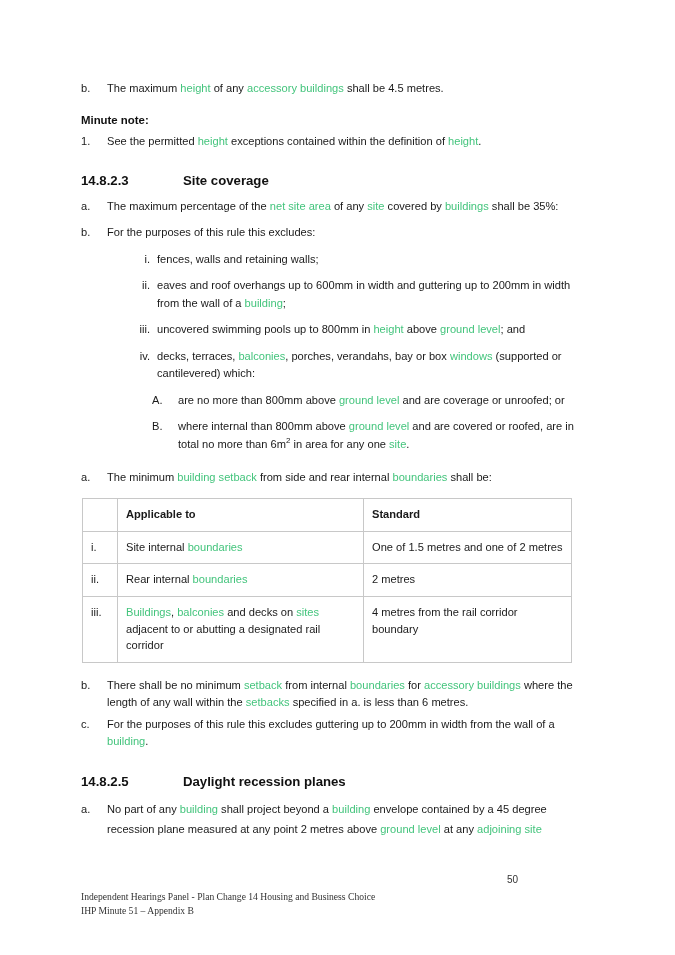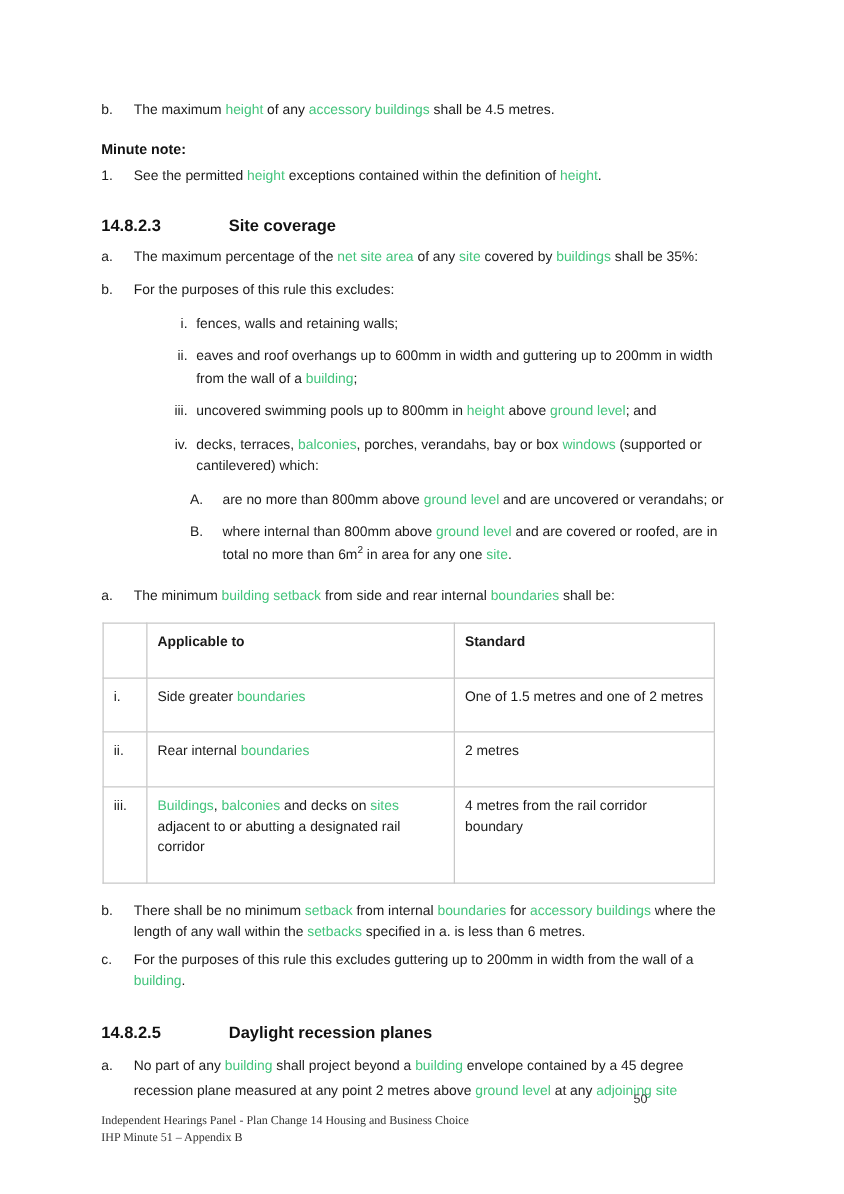"and are uncovered or verandahs;" span { text: uncovered or verandahs -> coverage or unroofed }
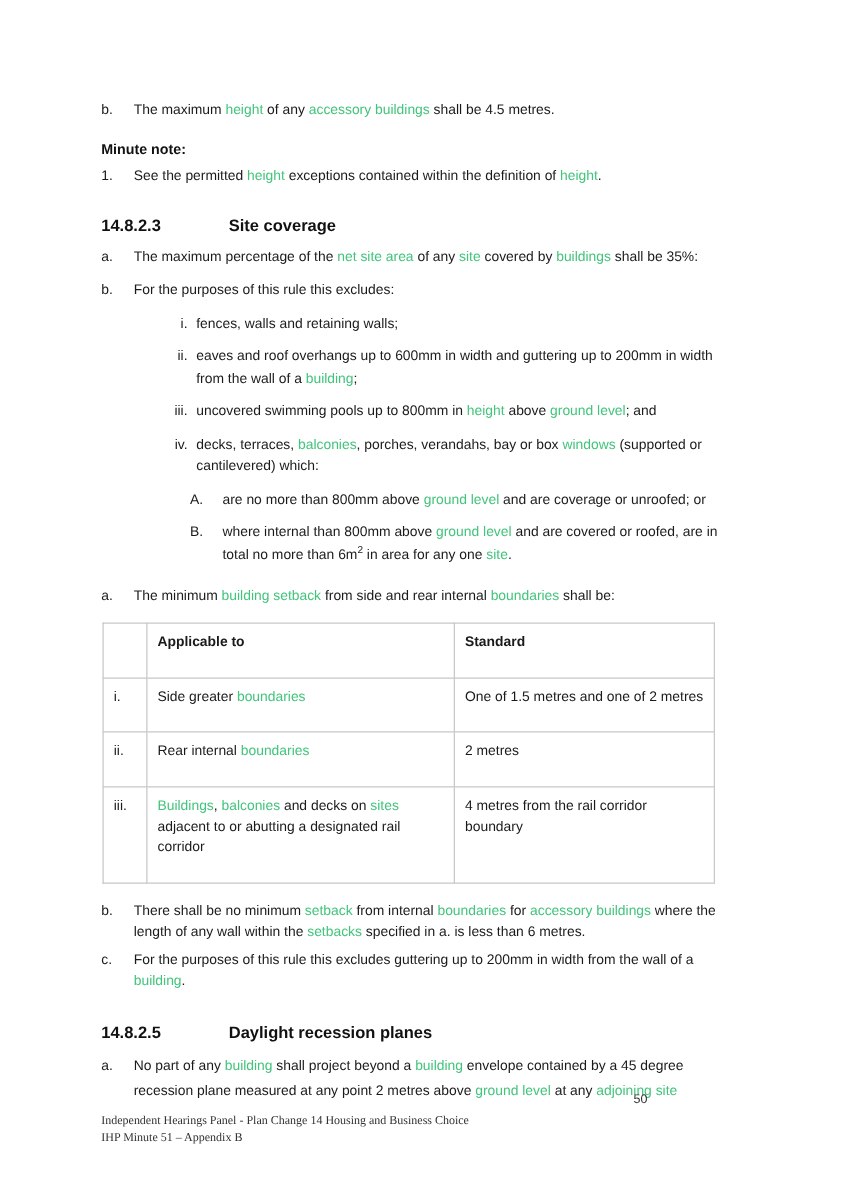"Applicable to" table.rule-table th, table.rule-table td { padding: 7px 8px 19px 8px -> 7px 8px 8px 8px }
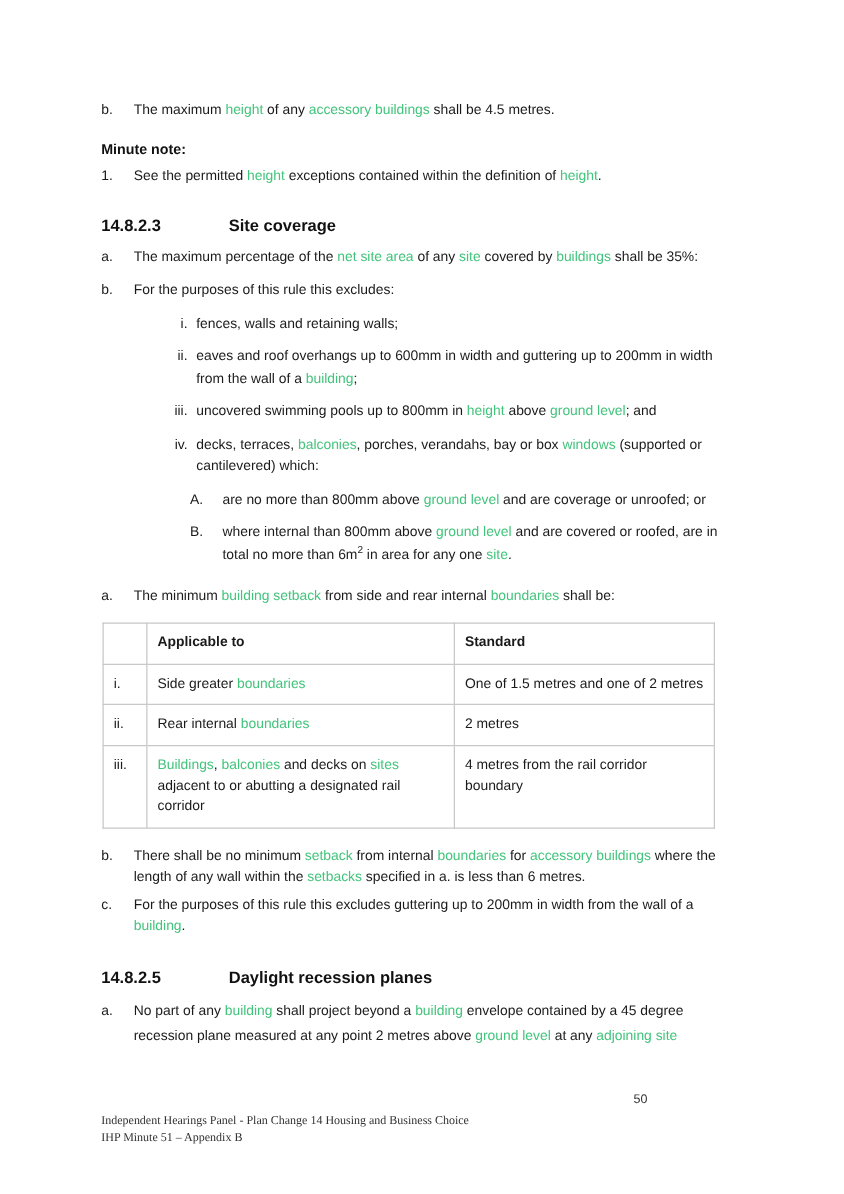"Side greater" span { text: Side greater -> Site internal }
